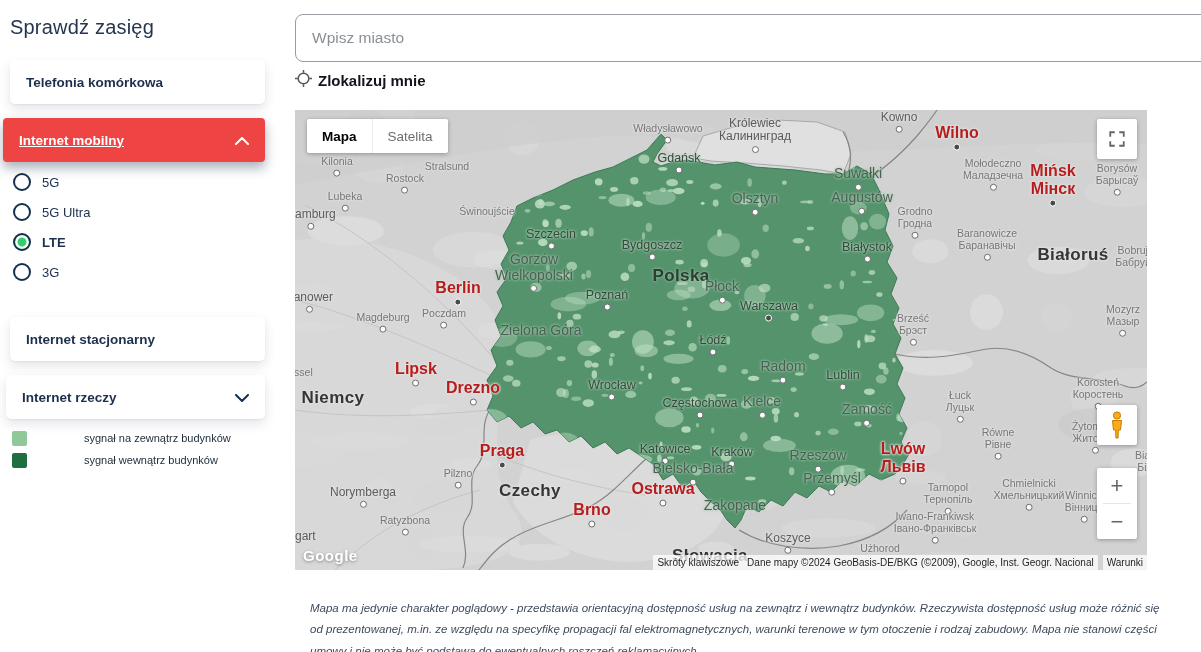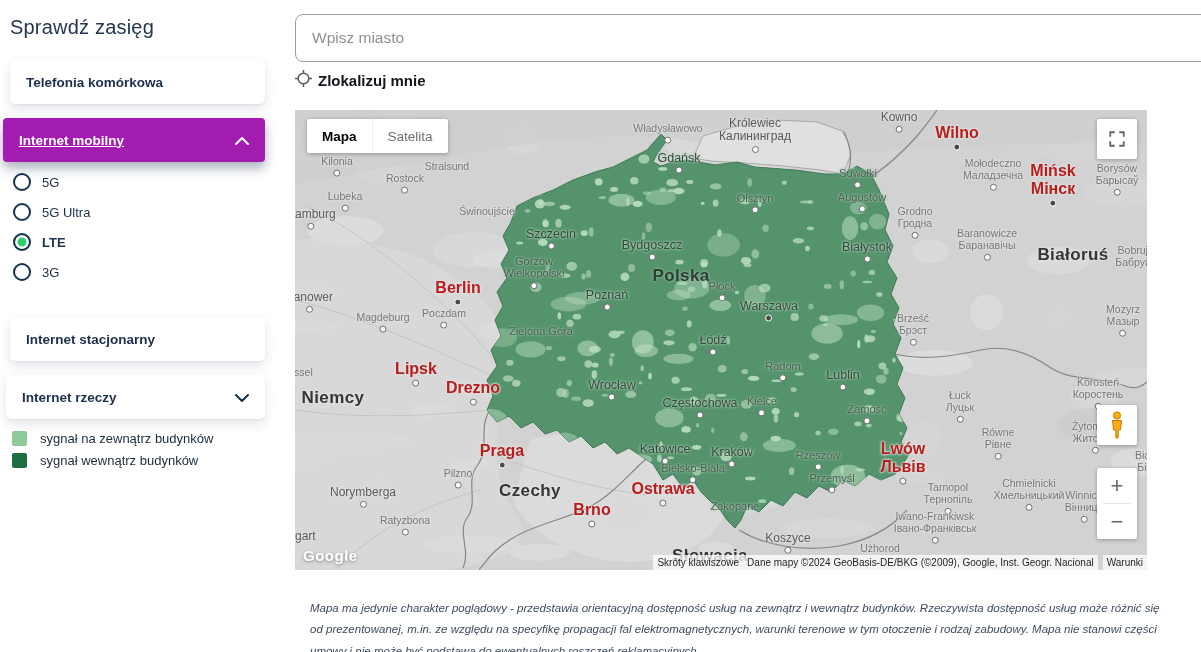"Internet mobilny" .card.dark { background: #a21caf -> #ef4444 }
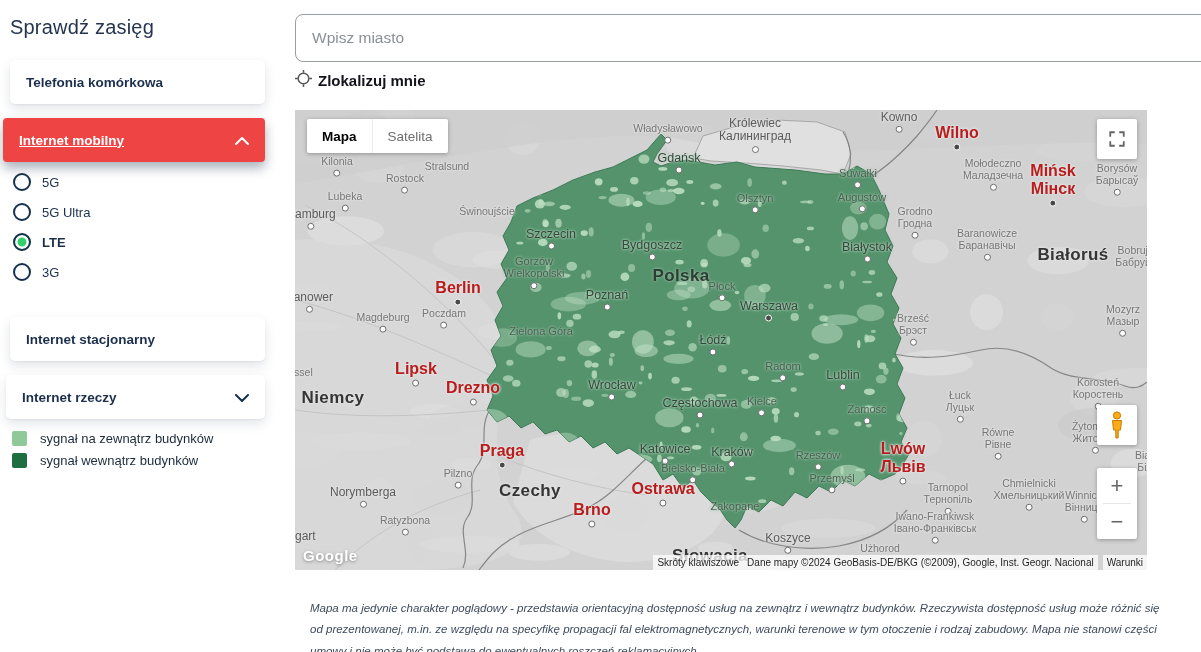"Suwałki" .mlabel.smg,.mlabel.smg2 { font-size: 11px -> 14px }
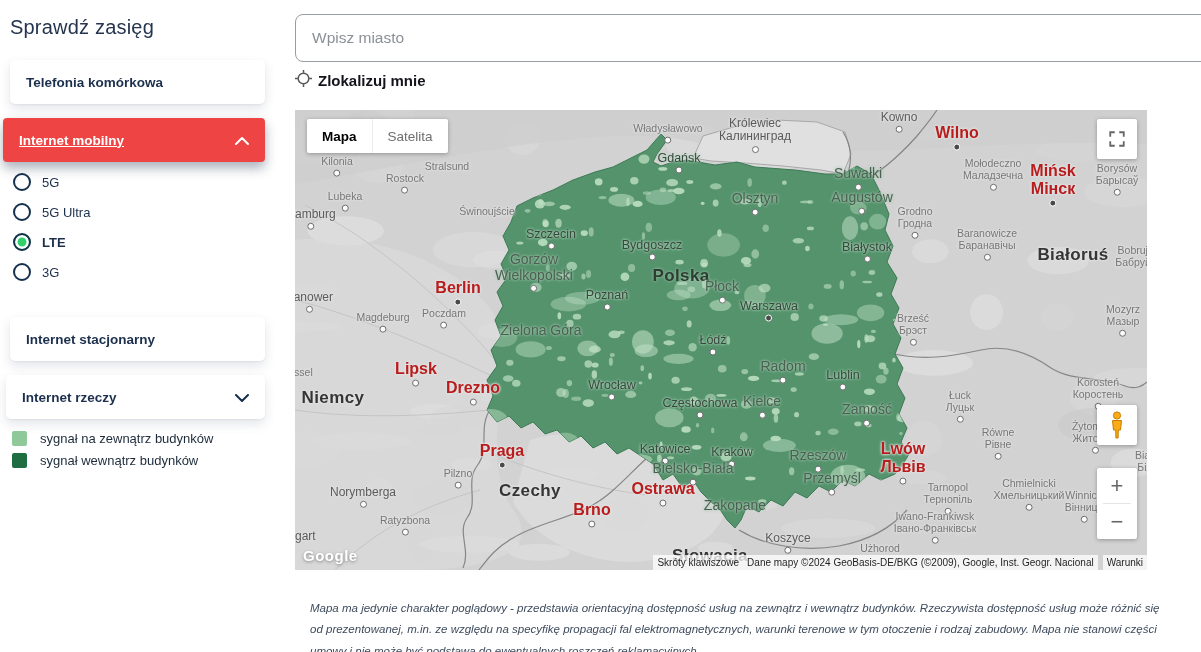"sygnał na zewnątrz budynków" .legend-lbl { font-size: 13px -> 11px; margin-left: none -> 44px }
